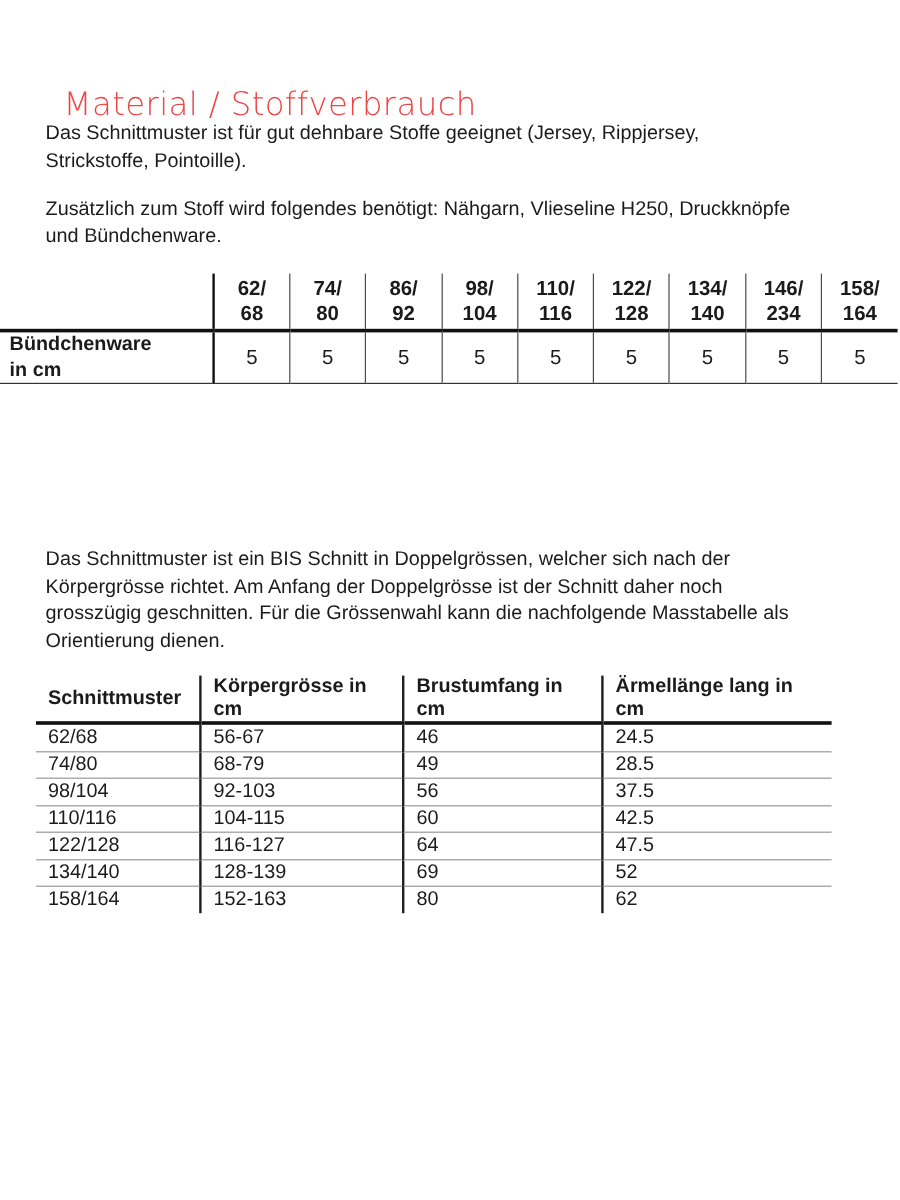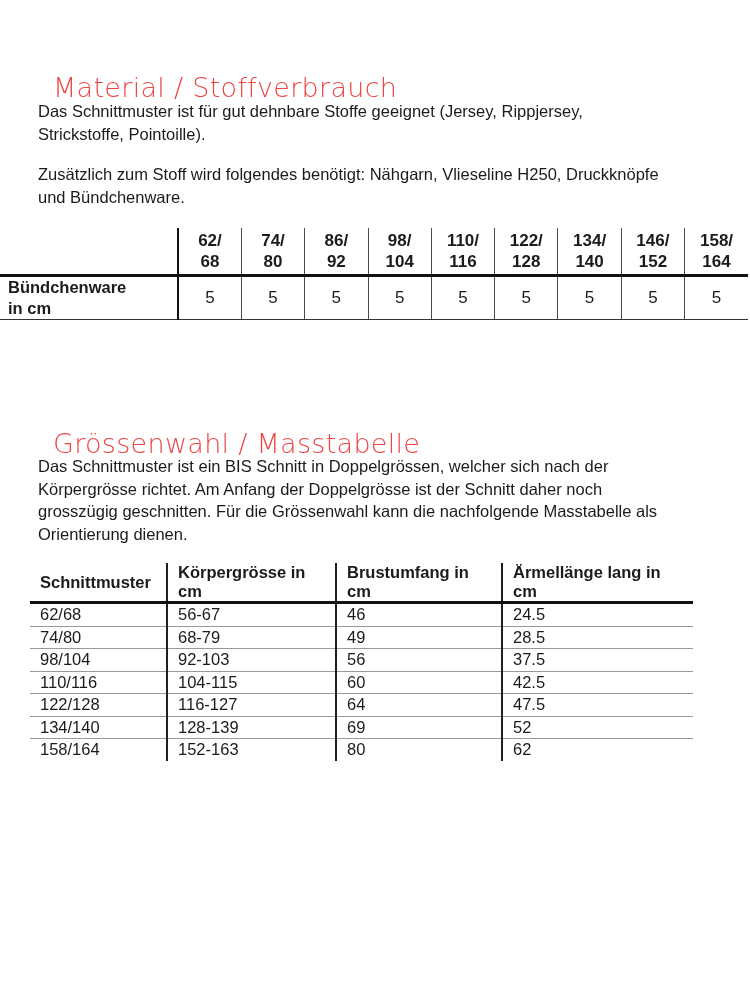"146/" th { text: 152 -> 234 }
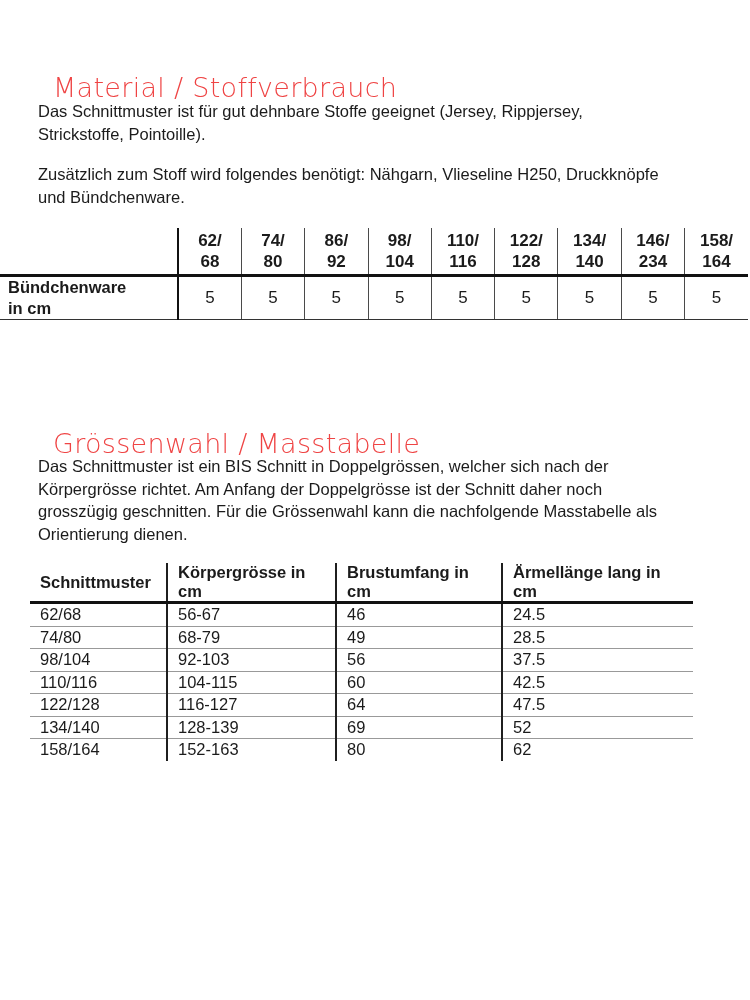"Grössenwahl / Masstabelle" h1.section-heading { html: <h1>Grössenwahl / Masstabelle</h1> -> none }
